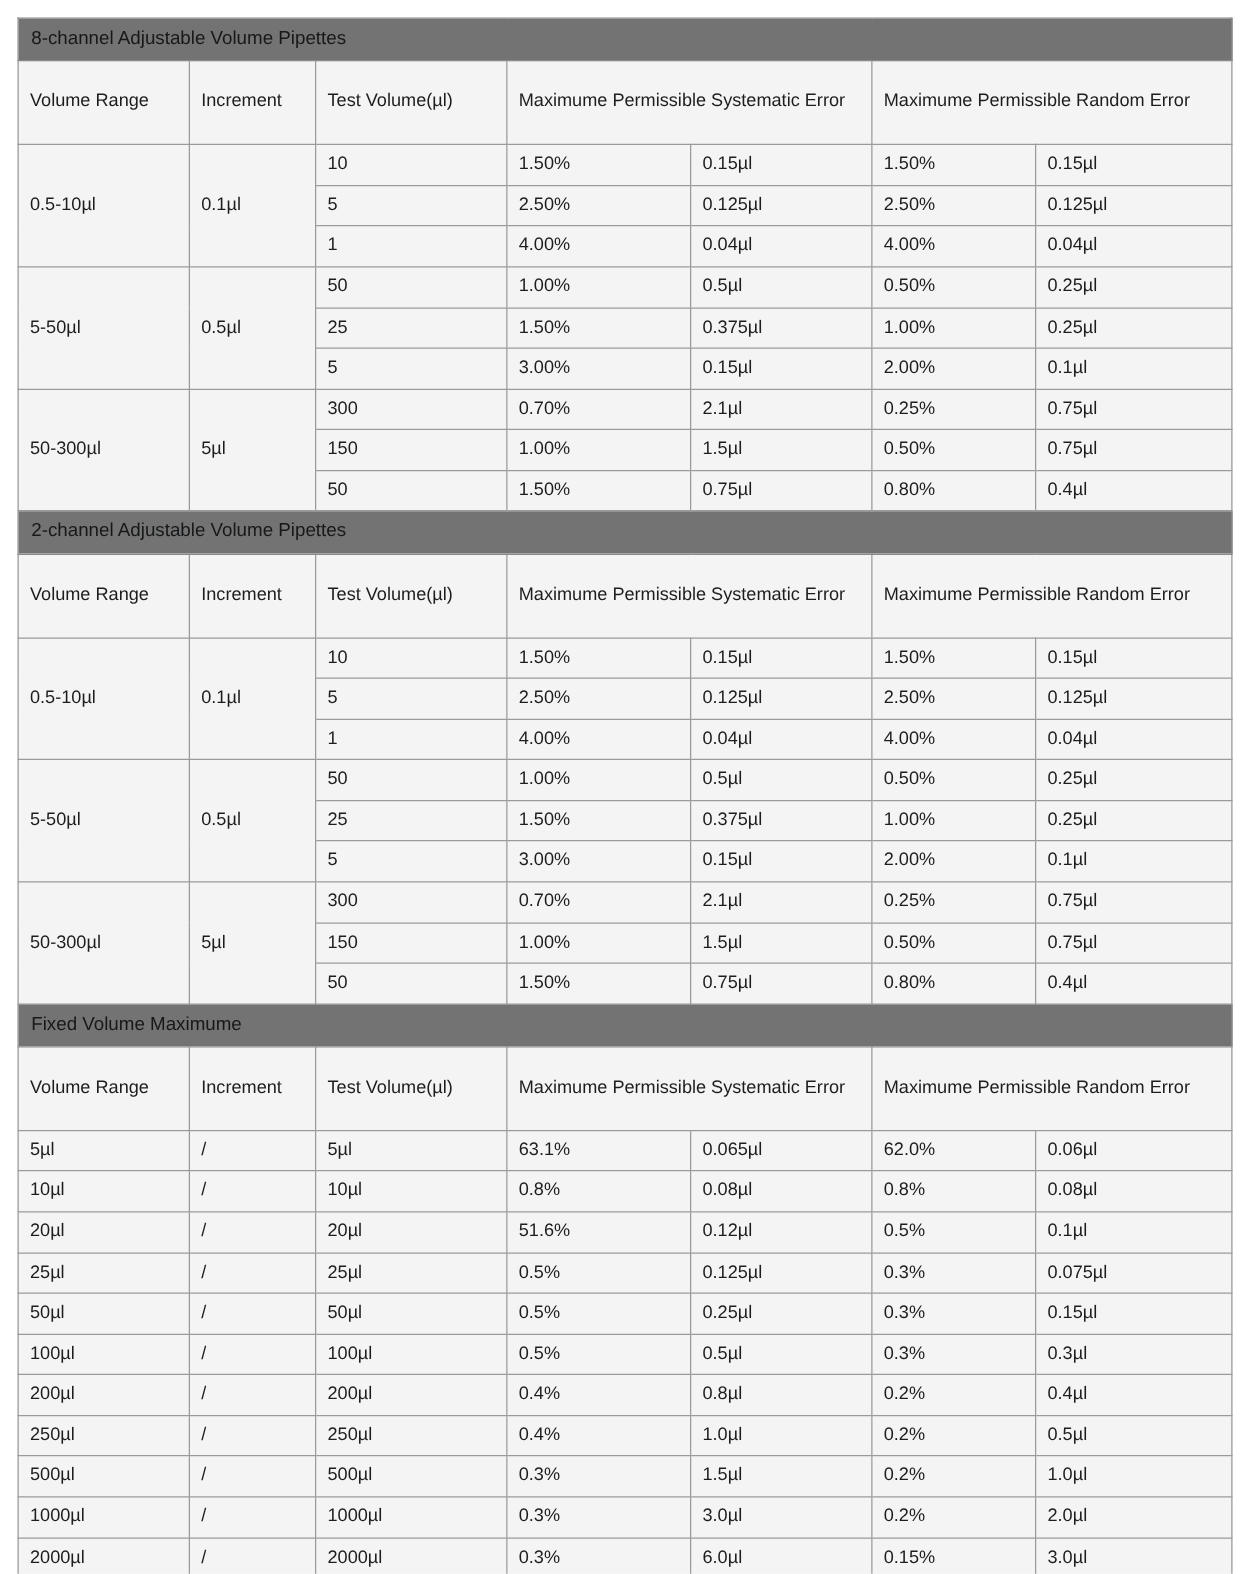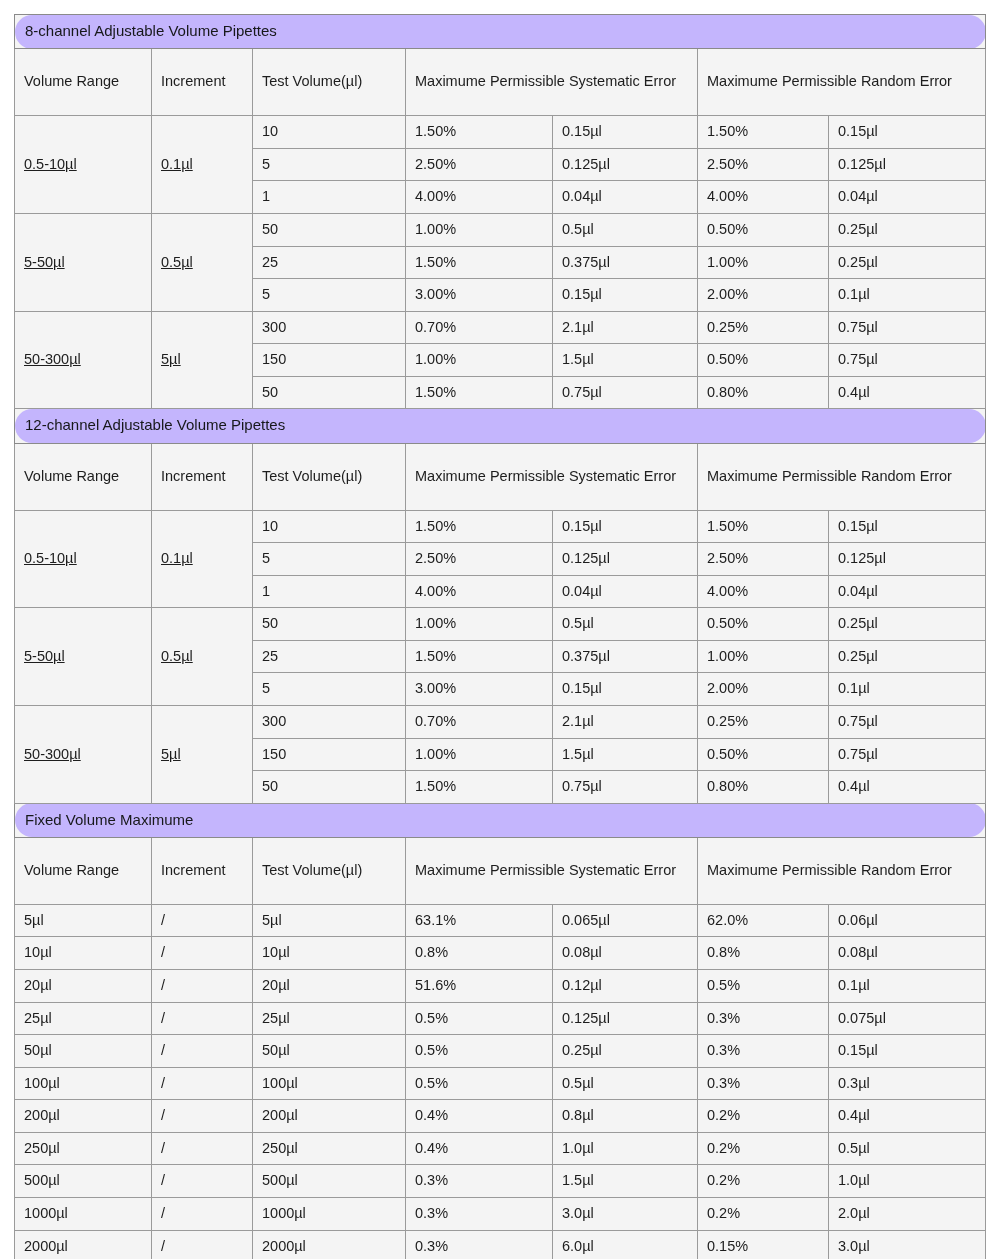"8-channel Adjustable Volume Pipettes" tr.section-title td { background: #c4b5fd -> #737373; border-radius: 17px -> none }
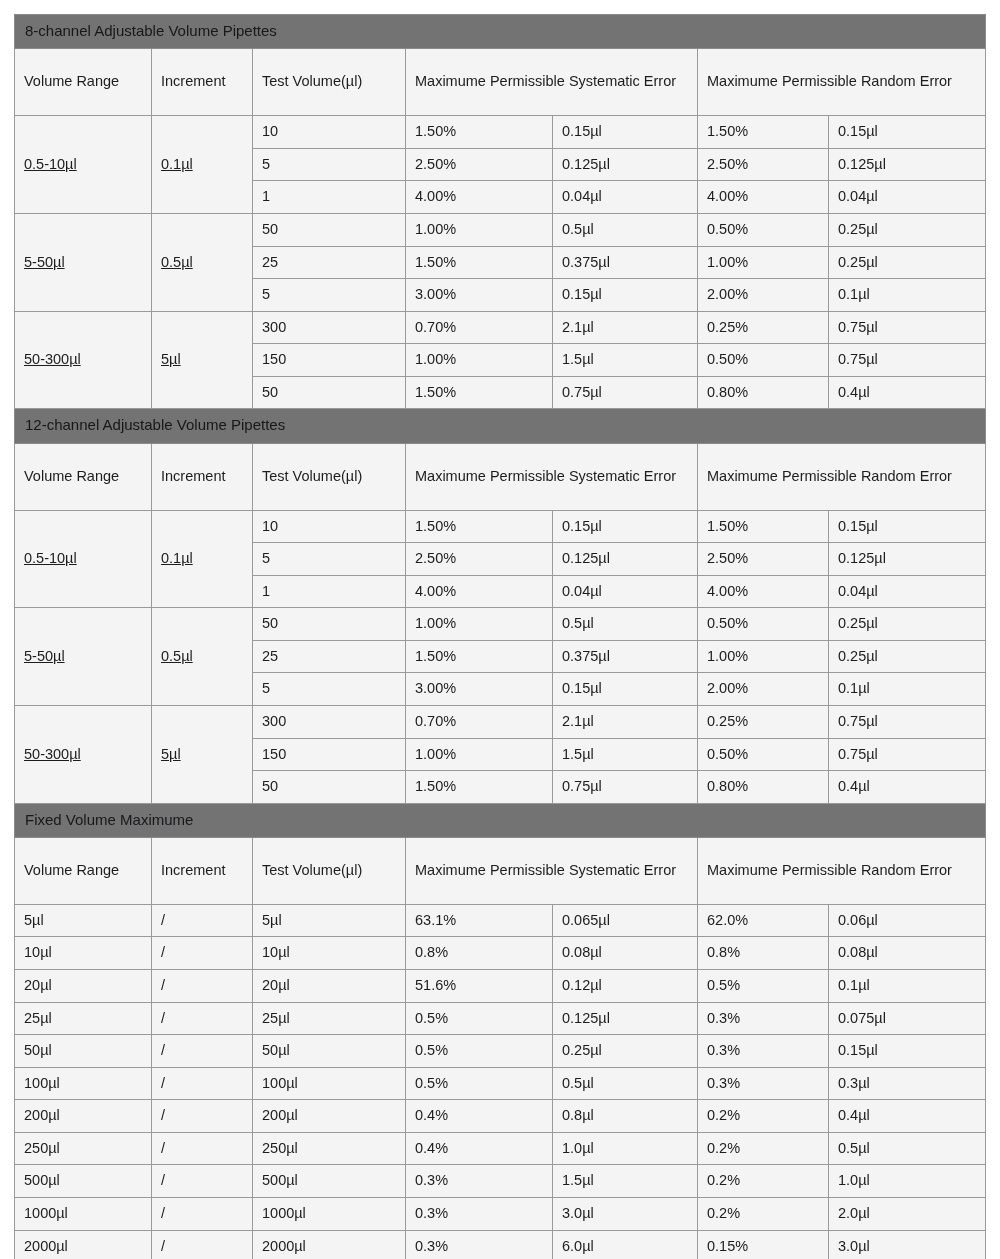"0.5-10µl" td.span-range, td.span-inc { text-decoration: underline -> none }
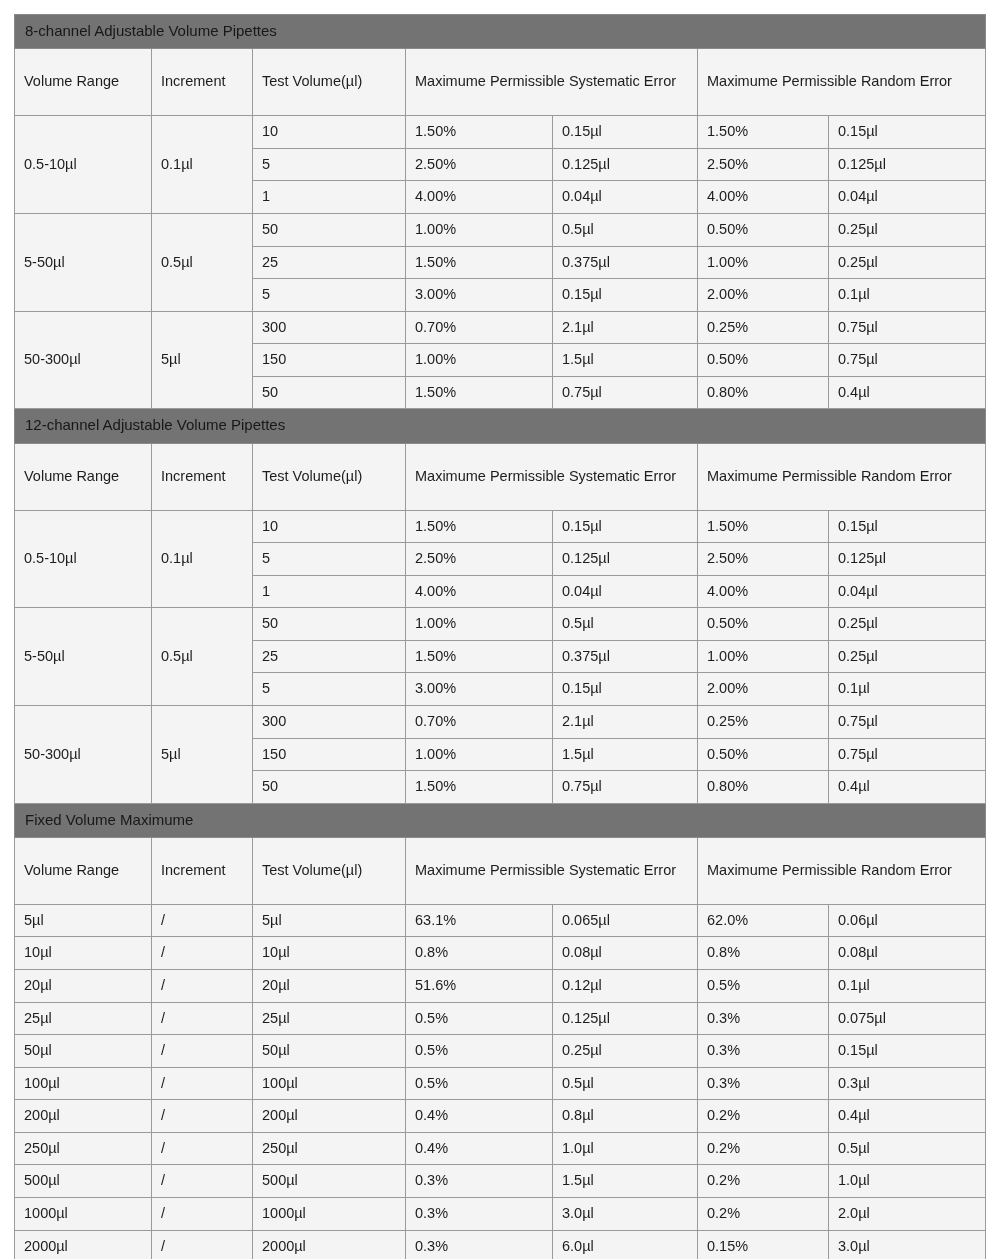"12-channel Adjustable Volume Pipettes" td { text: 12-channel -> 2-channel }
